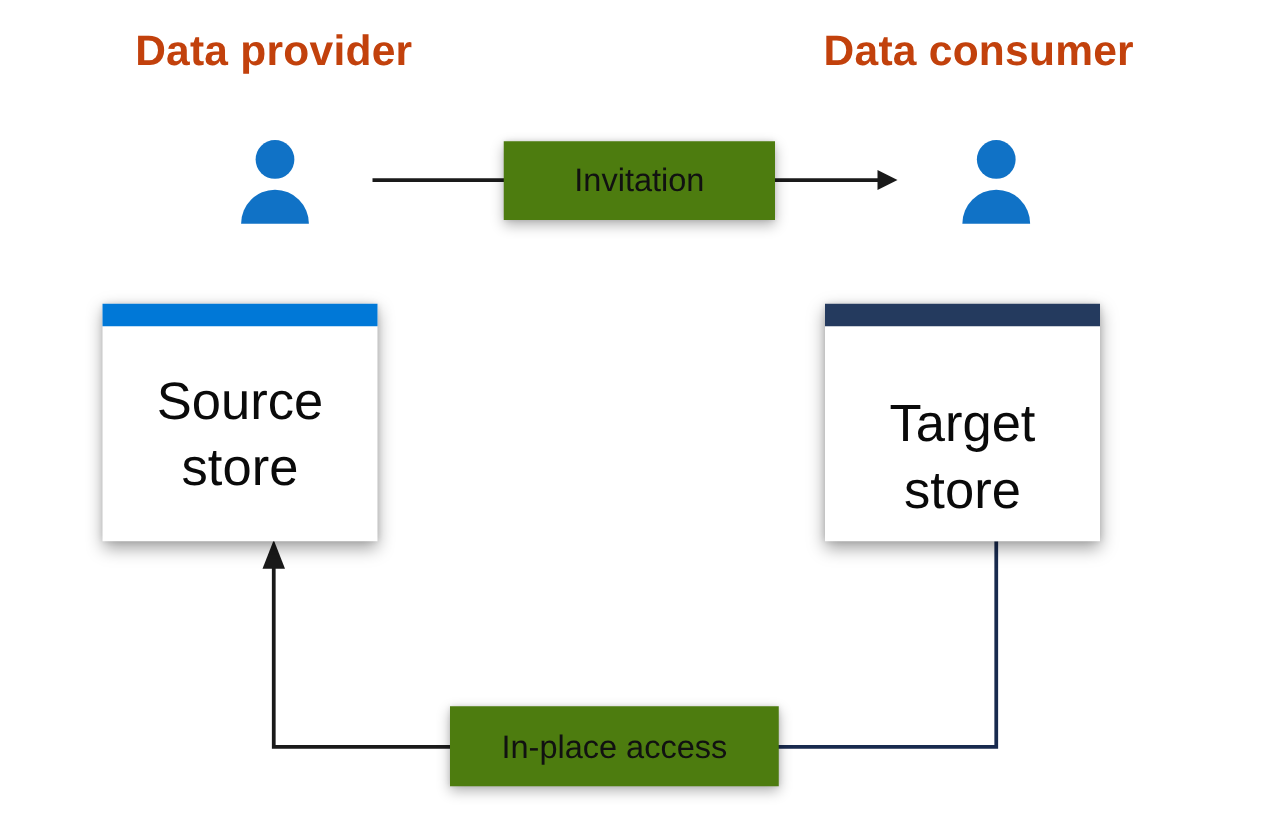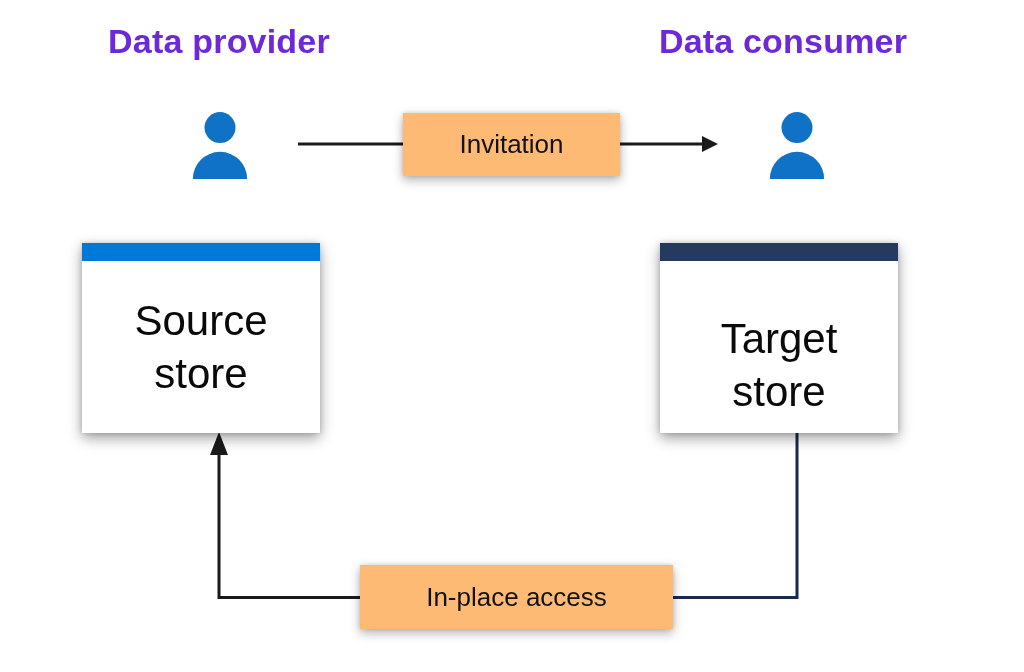"Data provider" .role-title { color: #6d28d9 -> #c2410c }
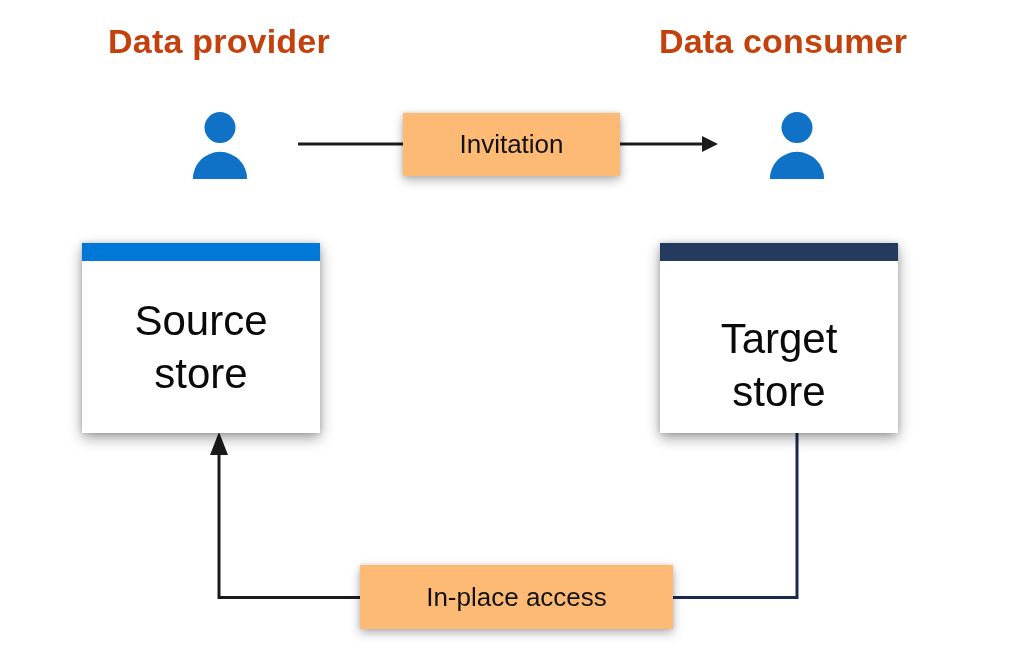"Invitation" .label-box { background: #fdba74 -> #4d7c0f }
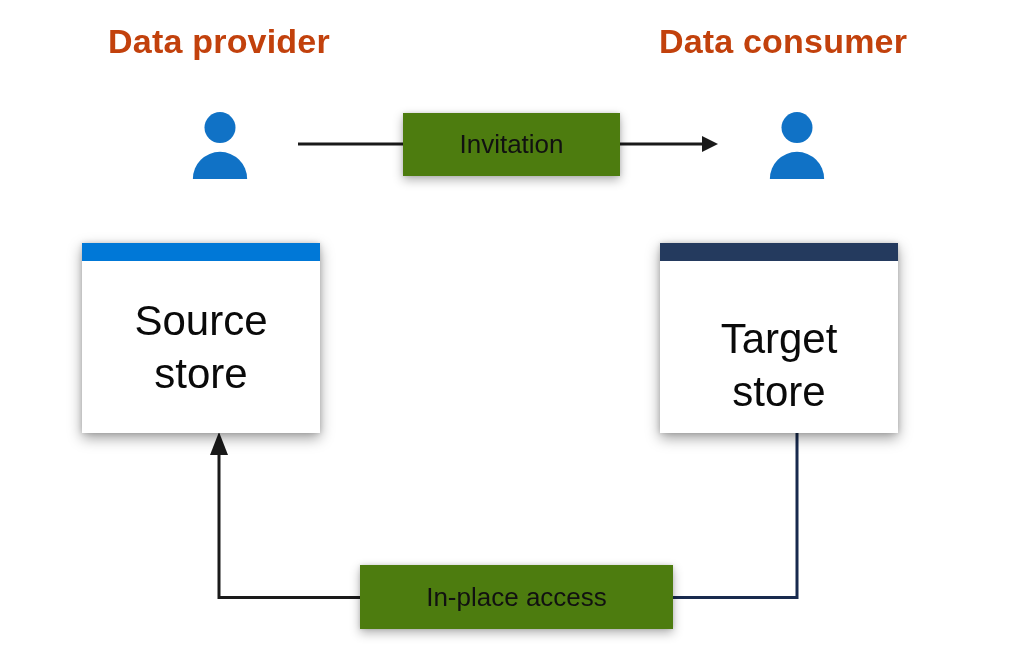"Source" .store-box { width: 238px -> 220px }
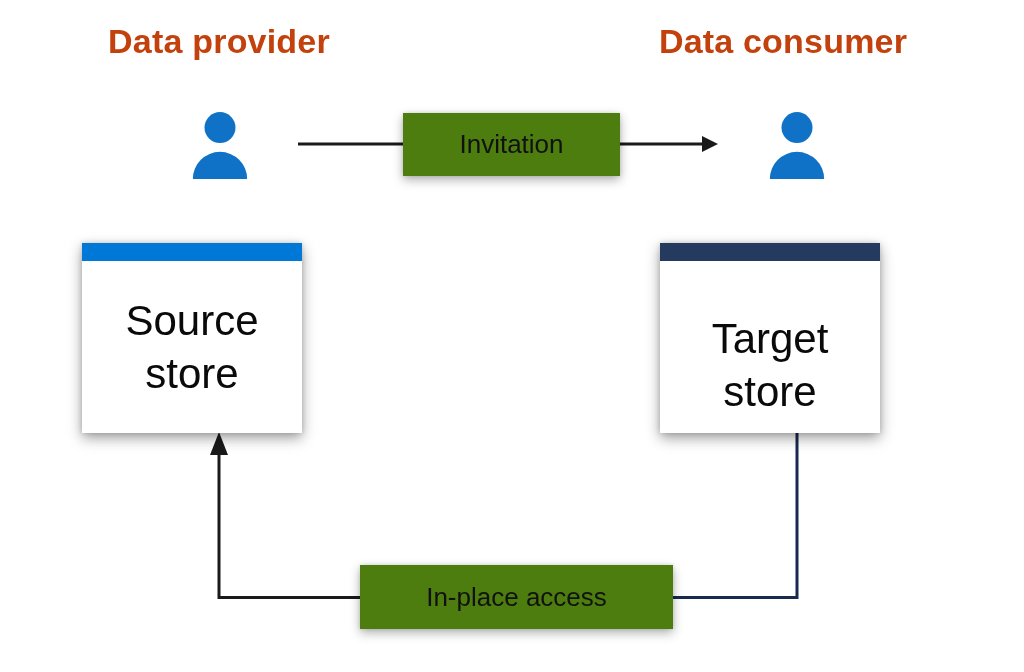"In-place access" .label-box.in-place { width: 313px -> 263px }
